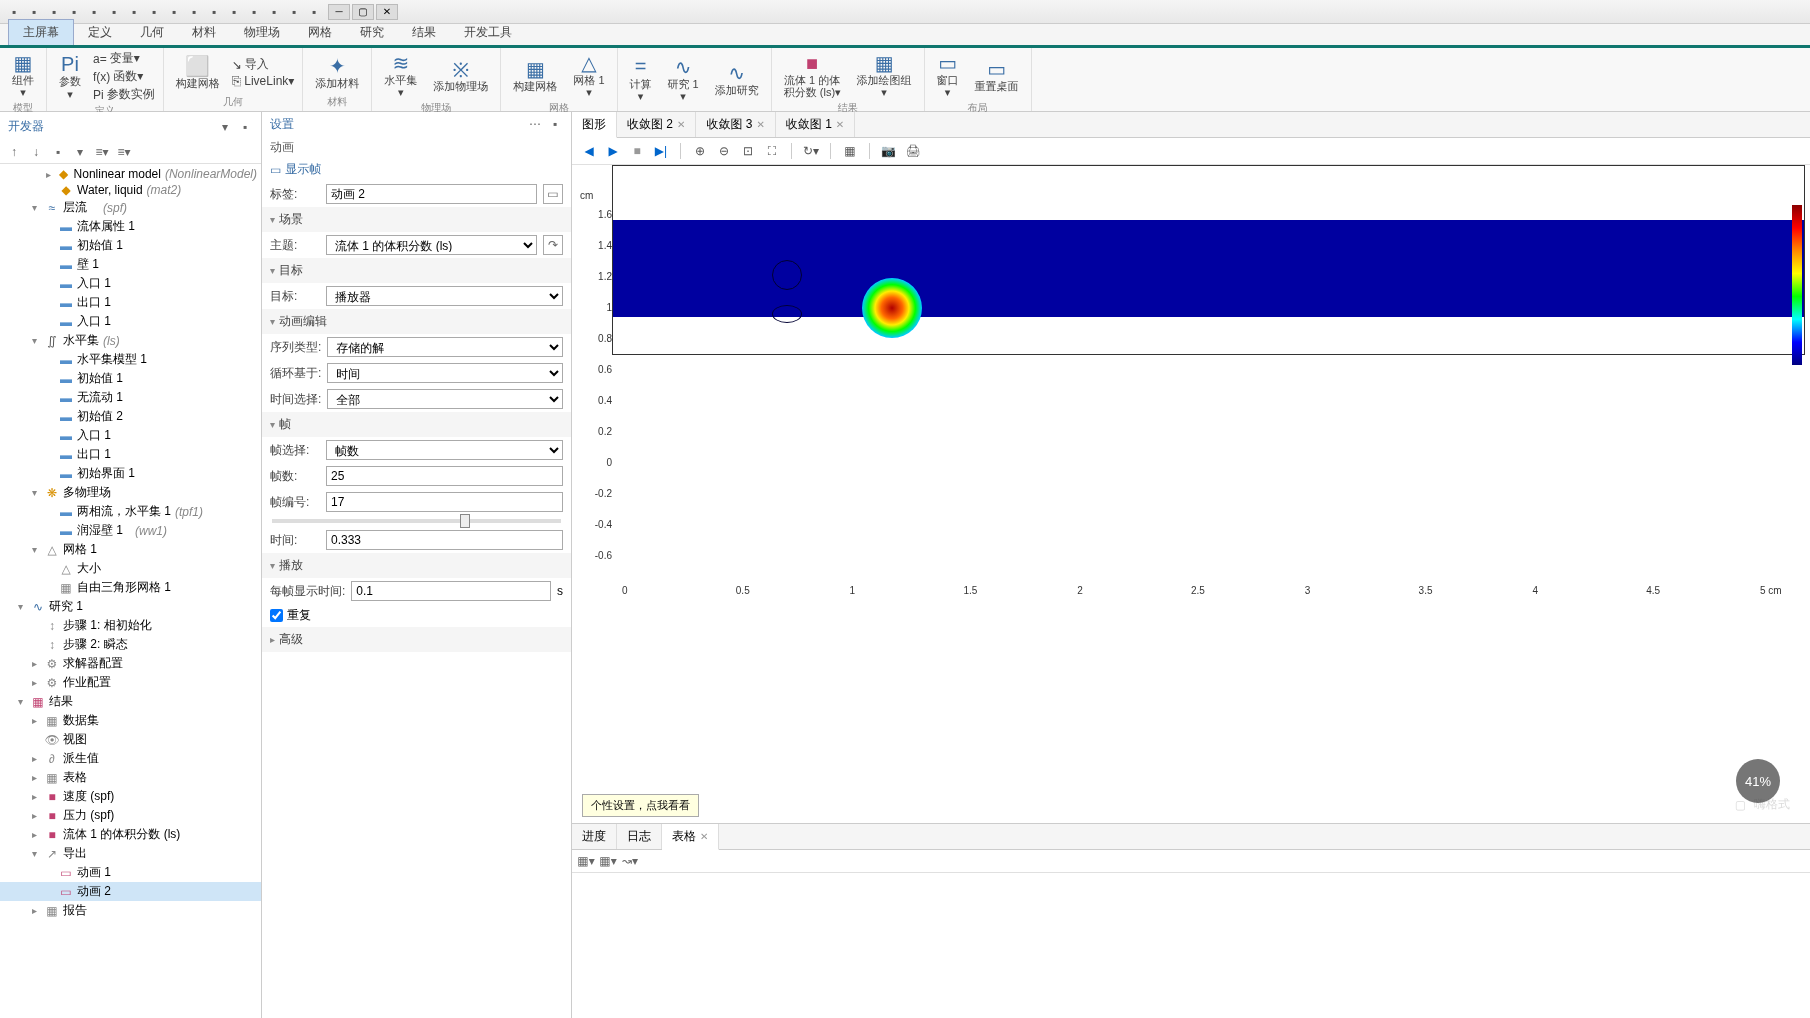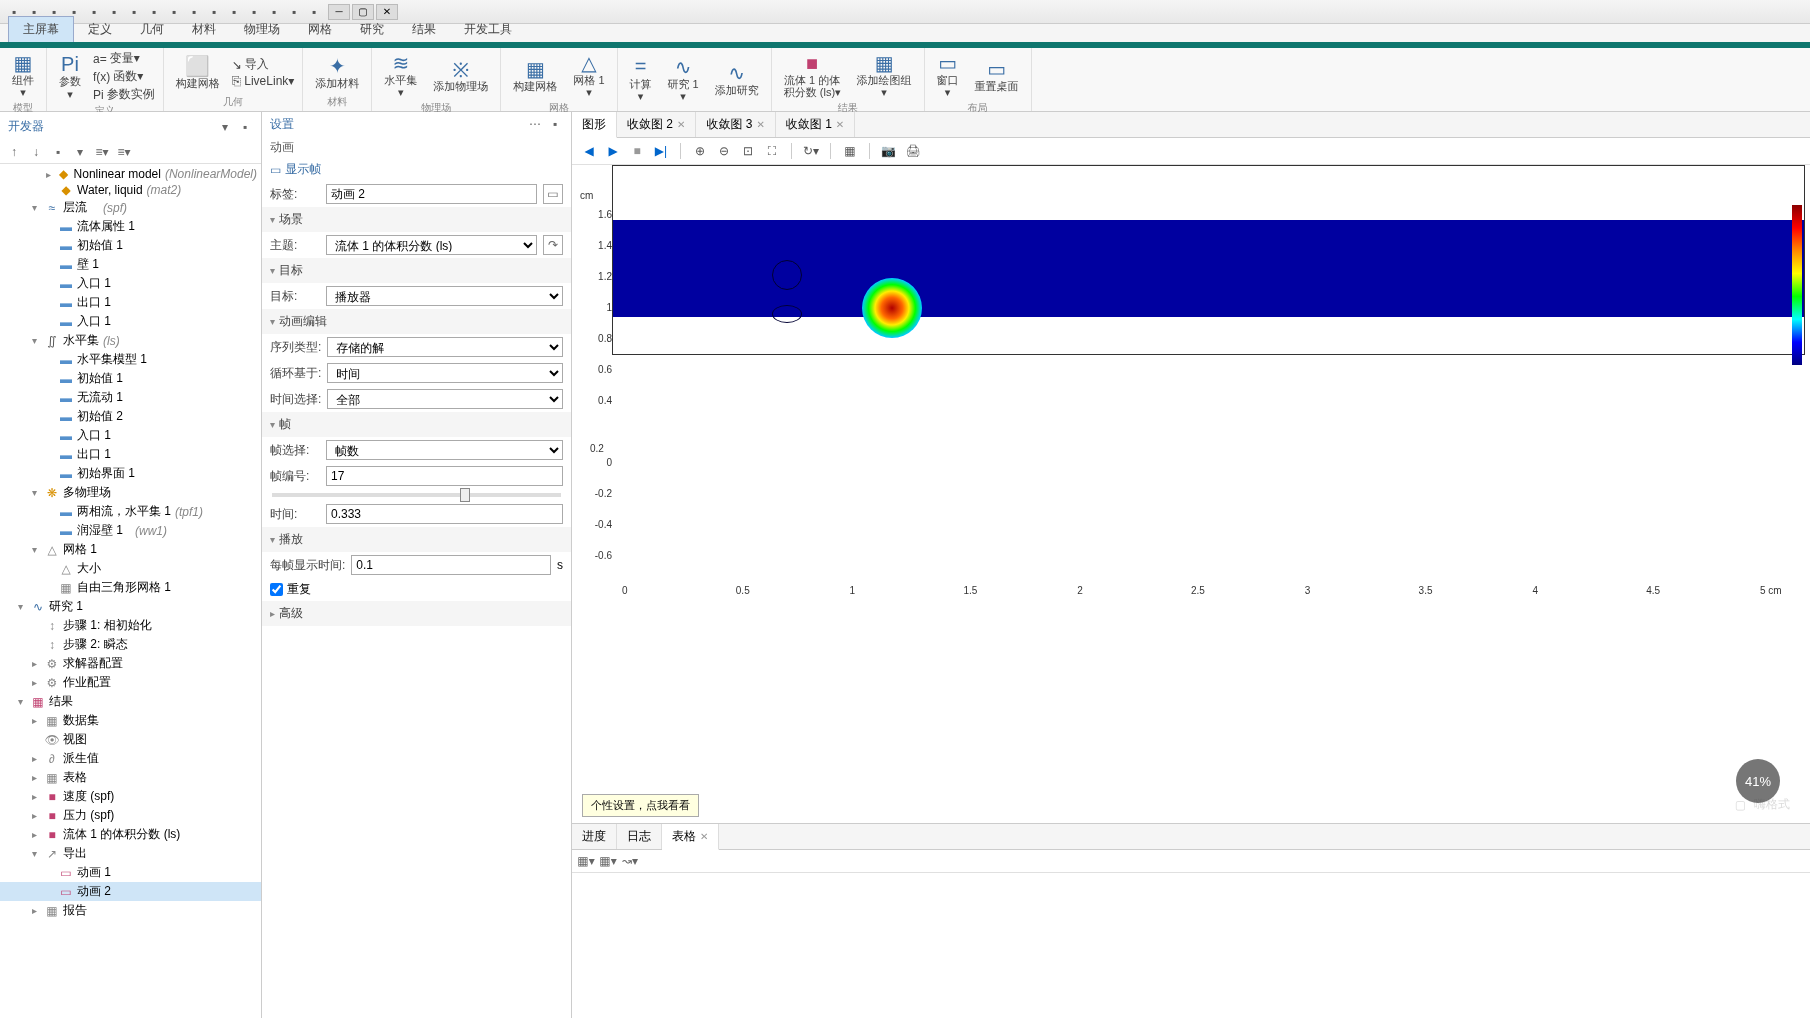"主屏幕" .ribbon-tabs { border-bottom: 6px solid #0f766e -> 3px solid #0f766e }
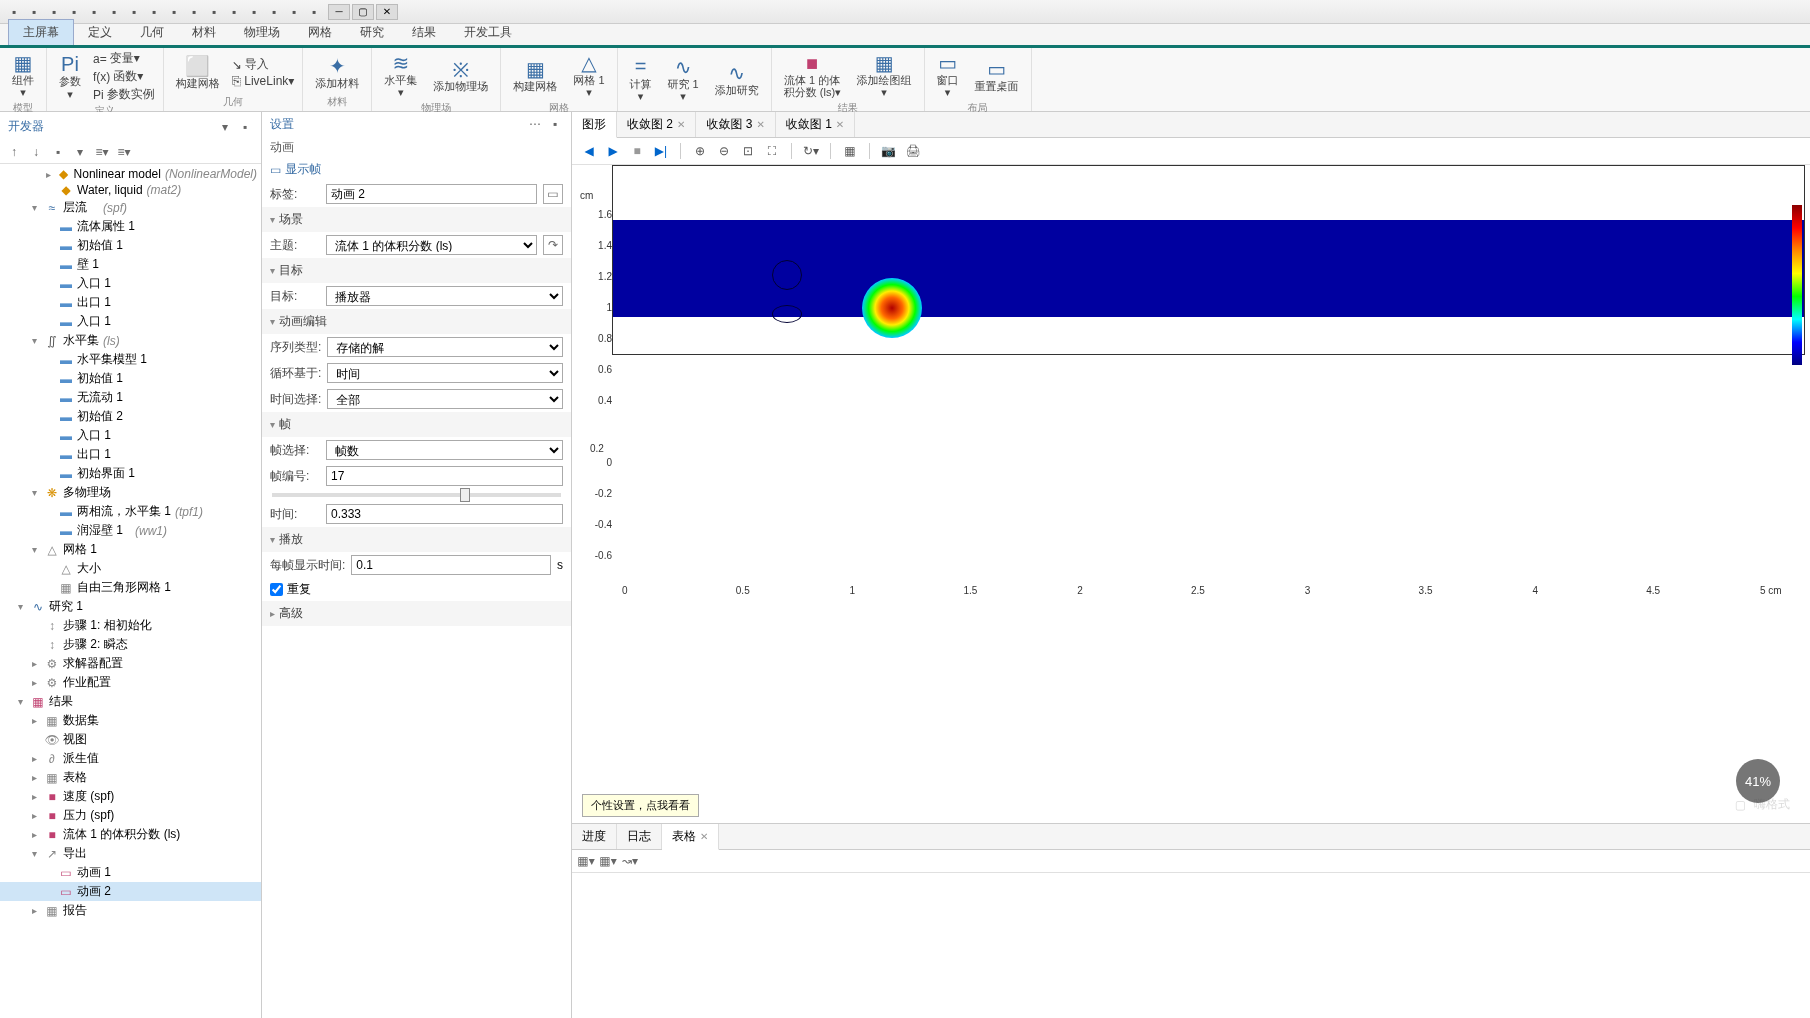"0.2" div.axis-label { text-align: none -> right; top: 278px -> 261px }
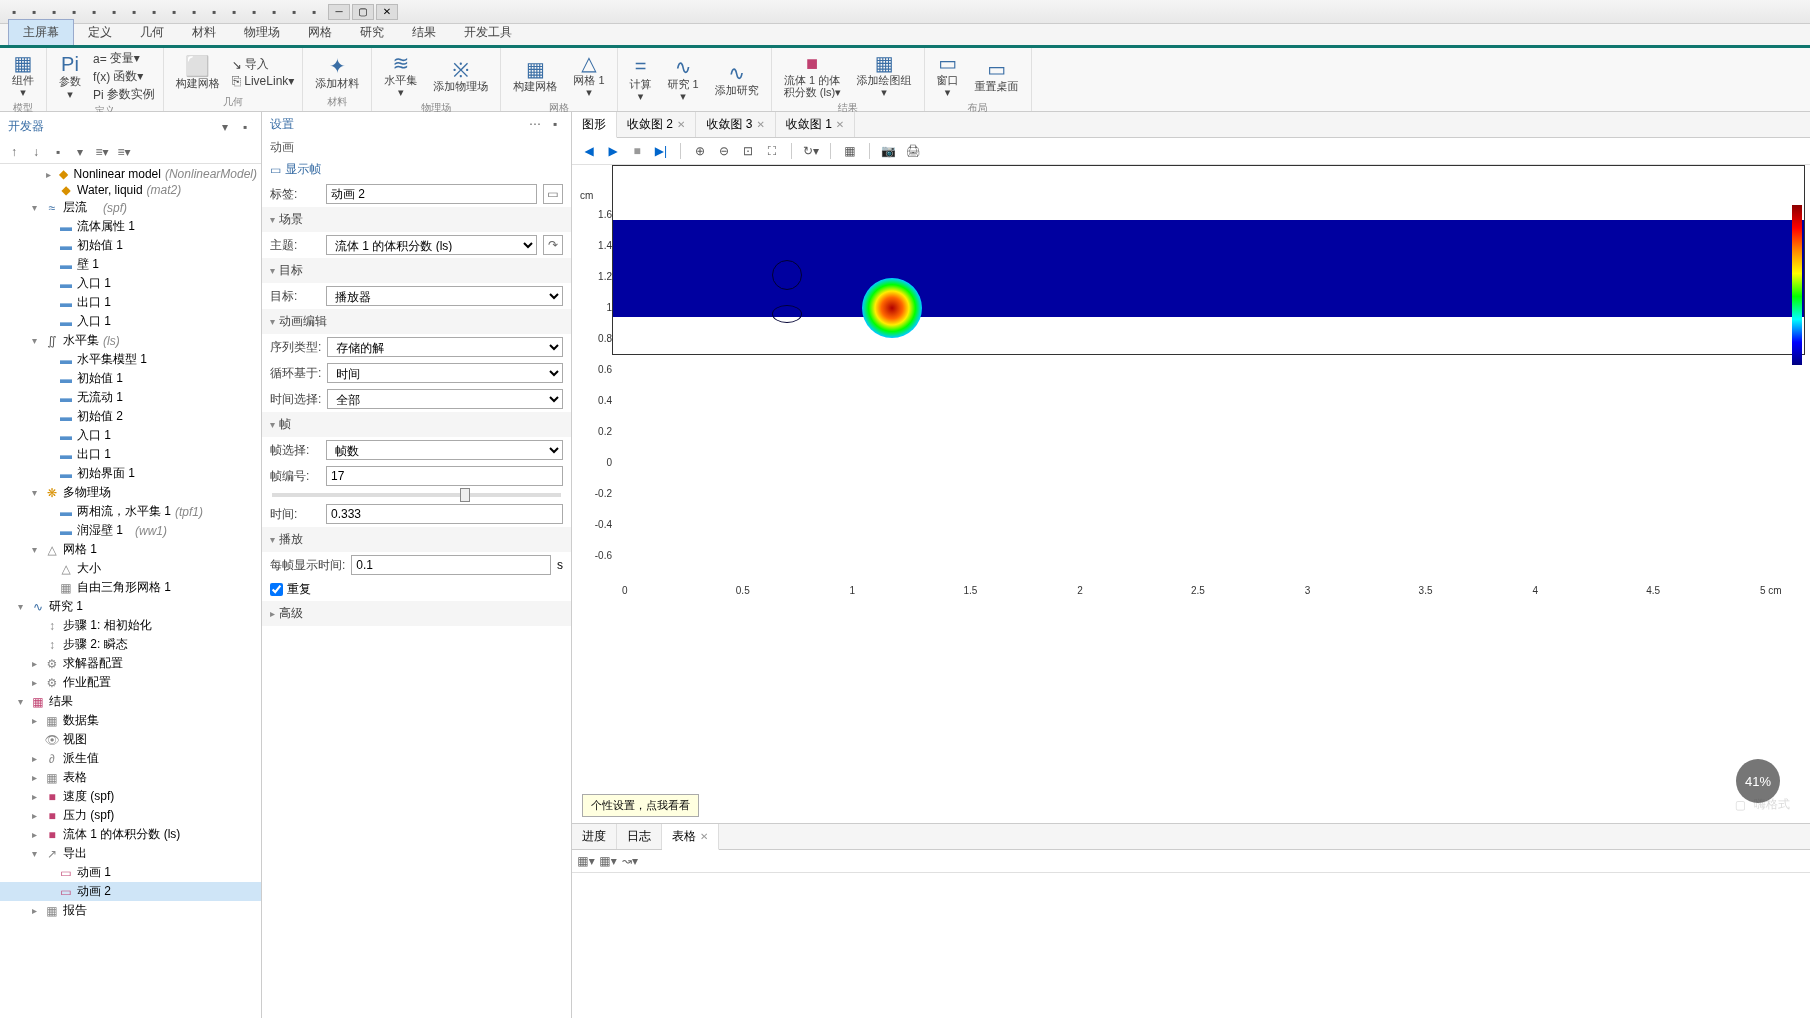"帧数:" div.form-row { html: none -> <div> <label>帧数:</label> <input> </div> }
